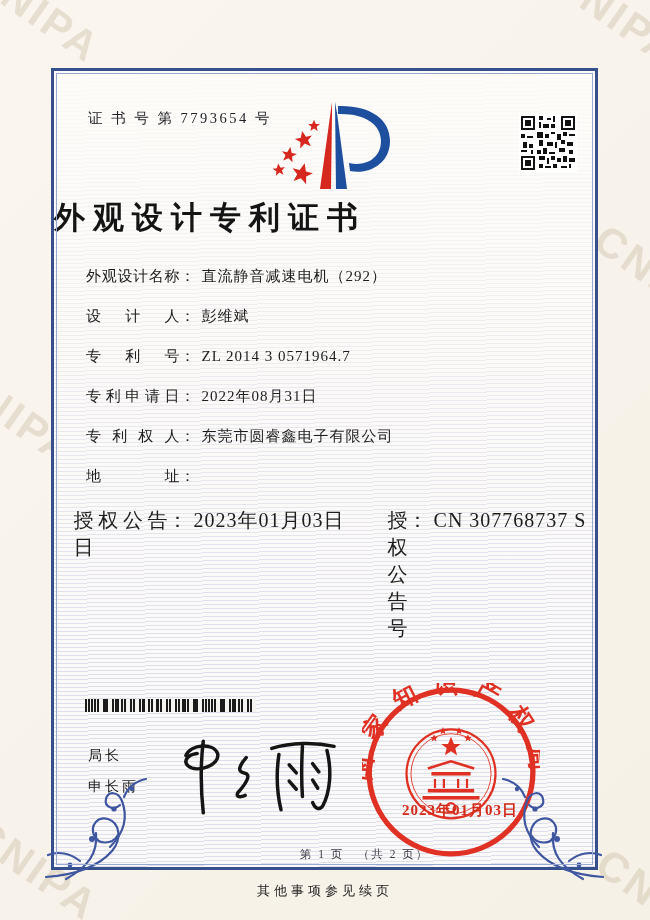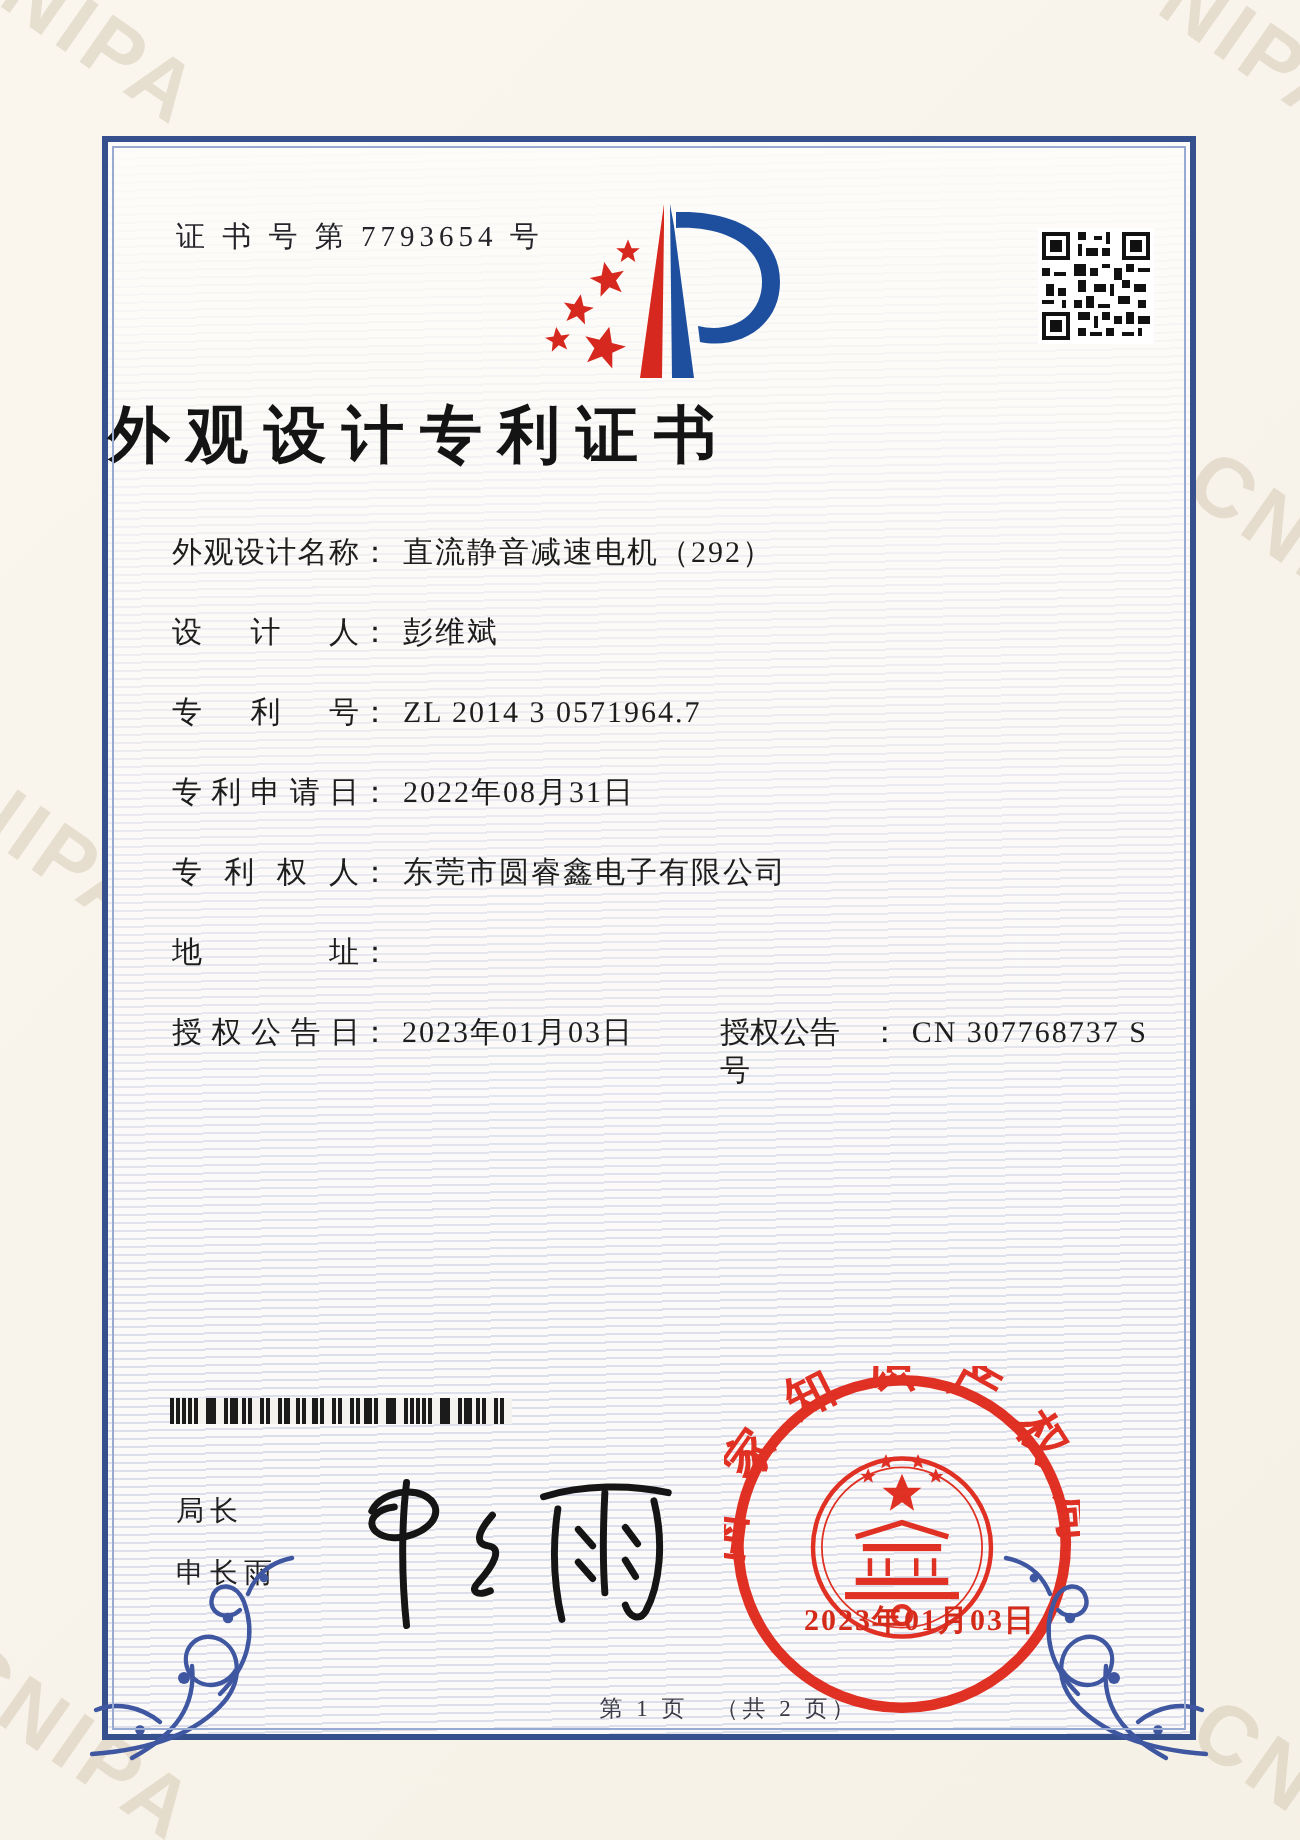"授权公告日" .grant-row { font-size: 15px -> 20px; justify-content: none -> center }
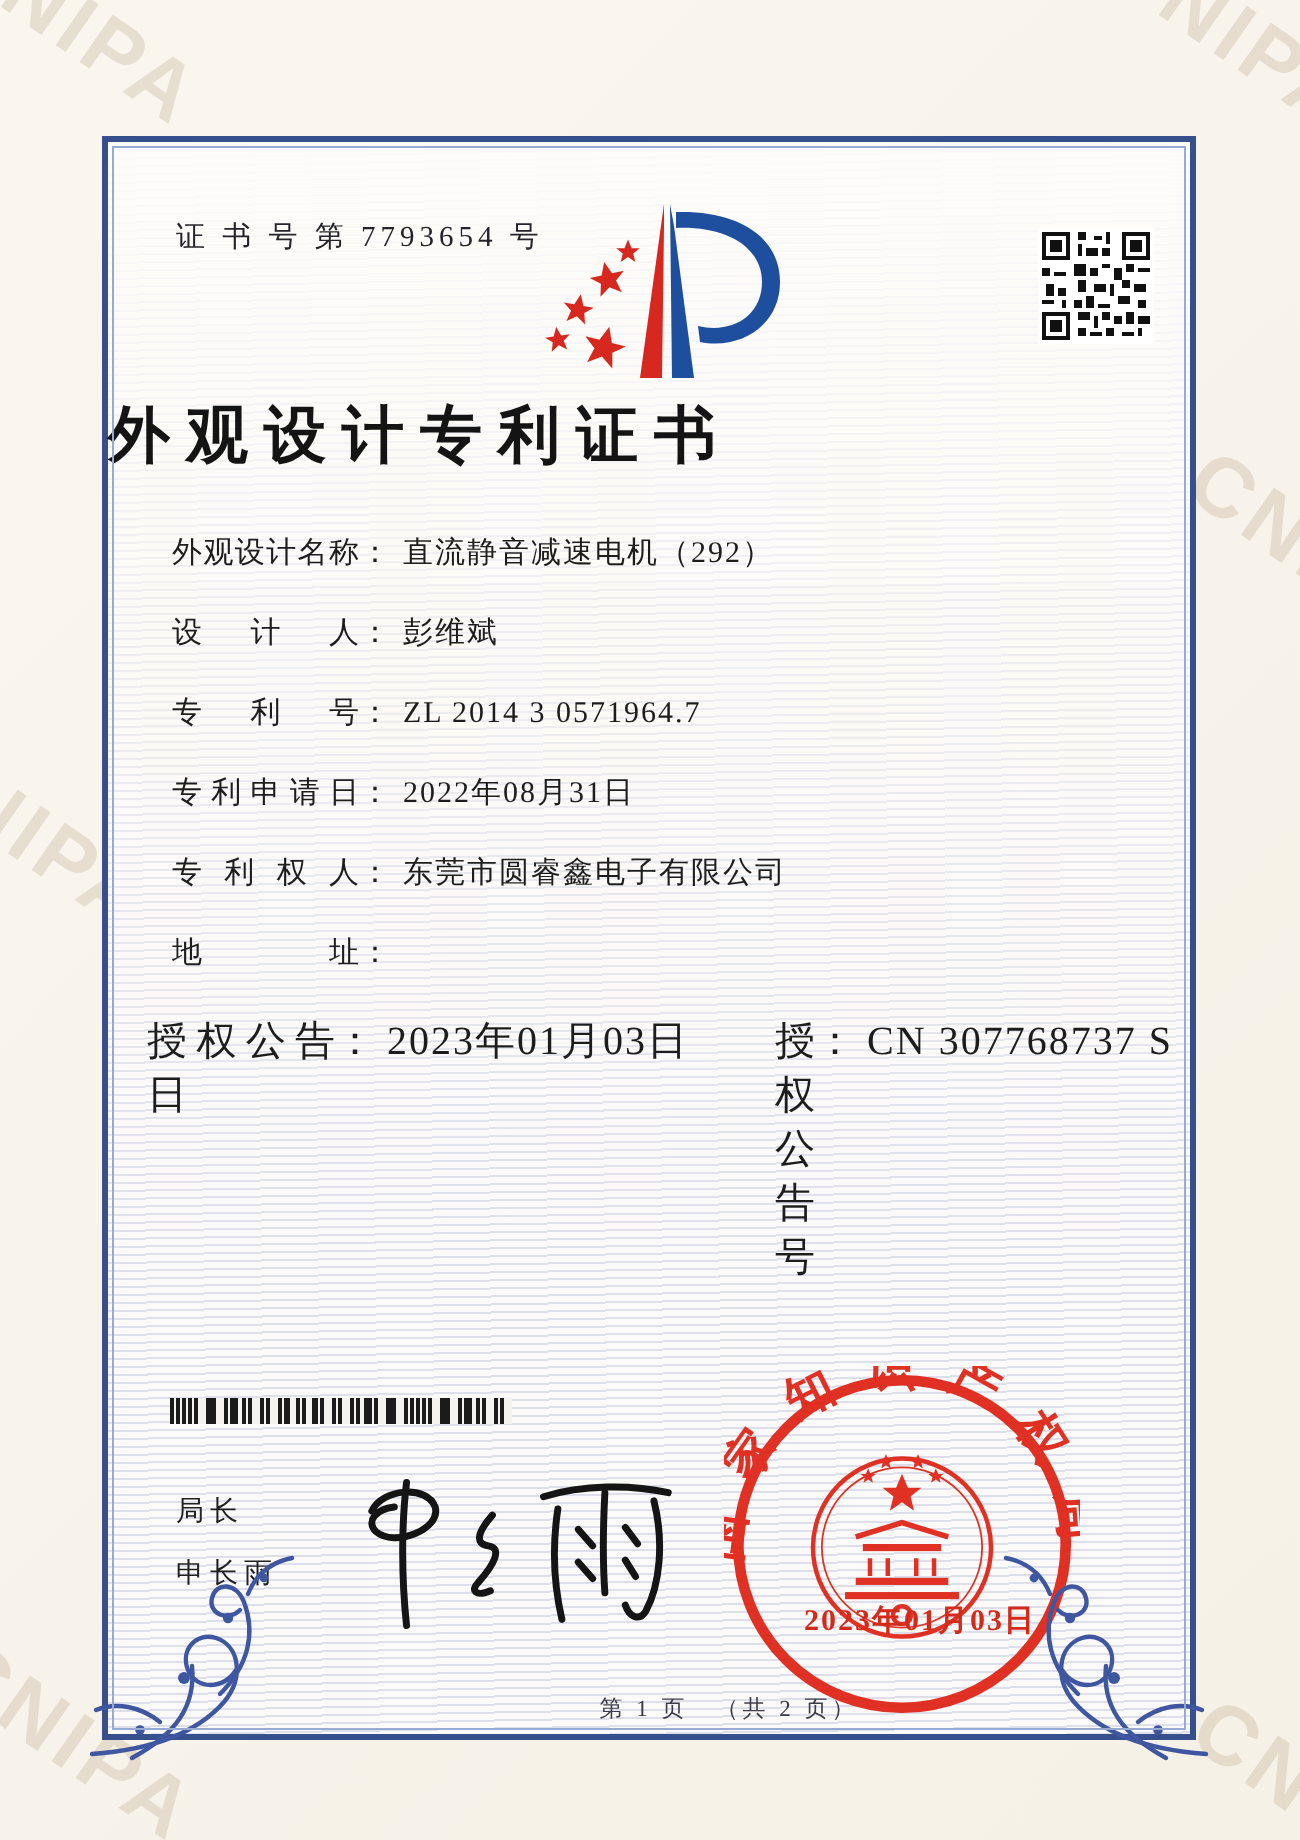"其他事项参见续页" div.continuation { html: none -> <div>其他事项参见续页</div> }
